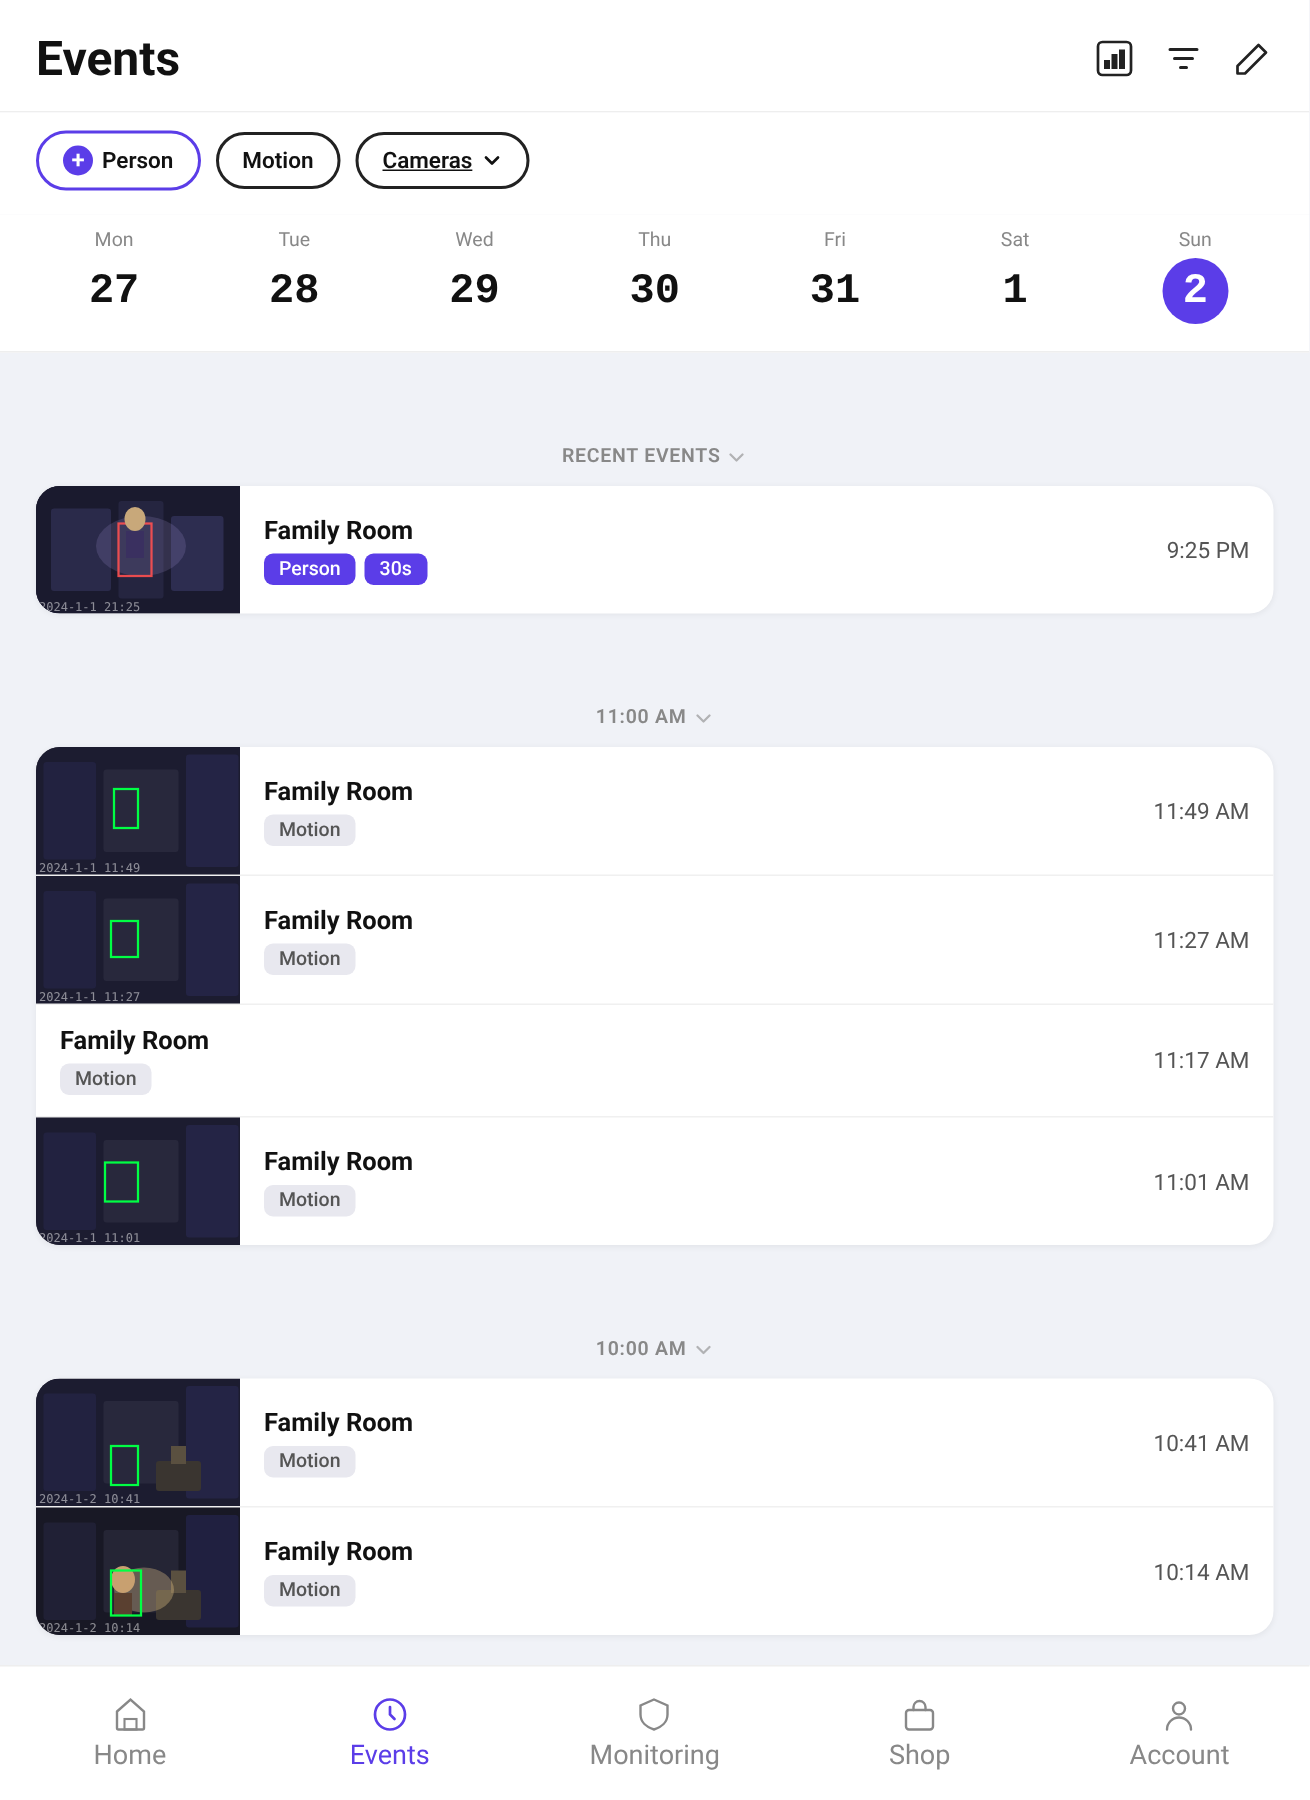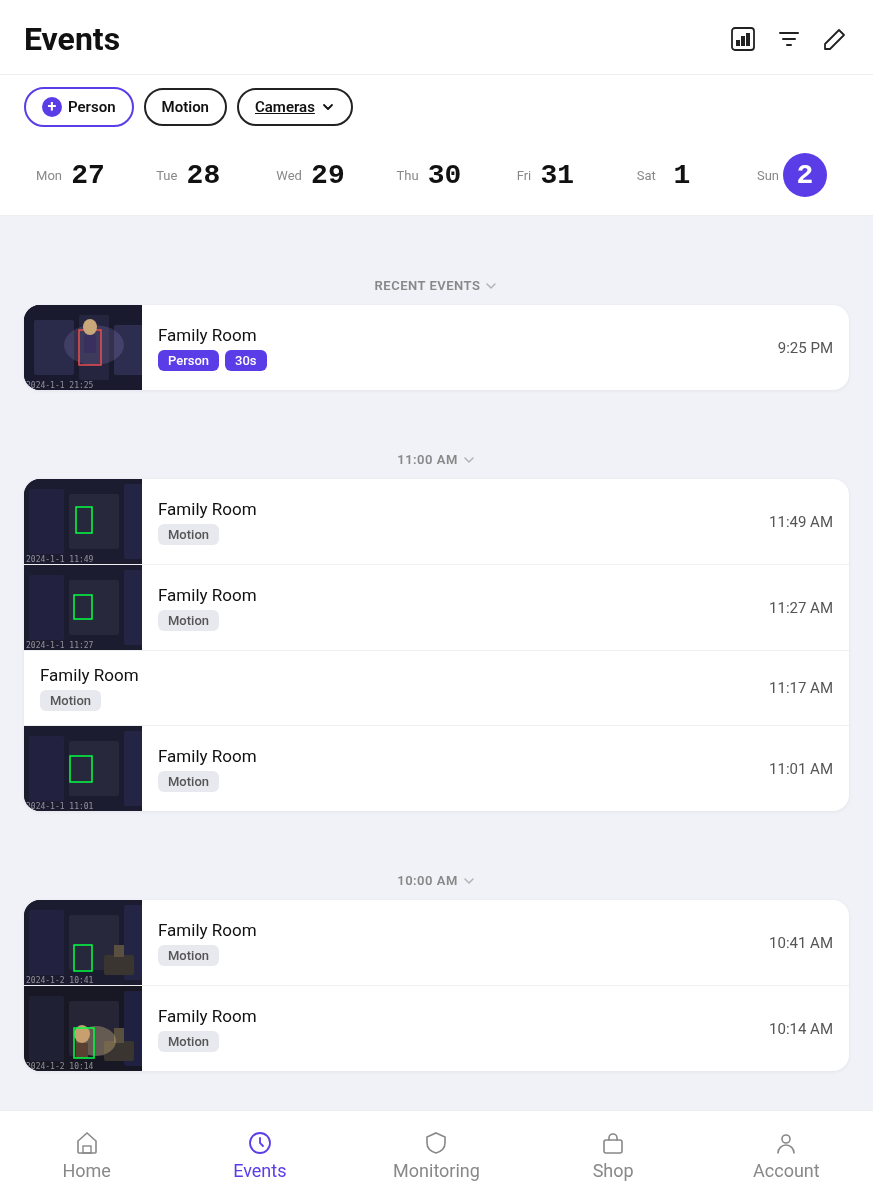"Mon" .cal-day { flex-direction: row -> column }
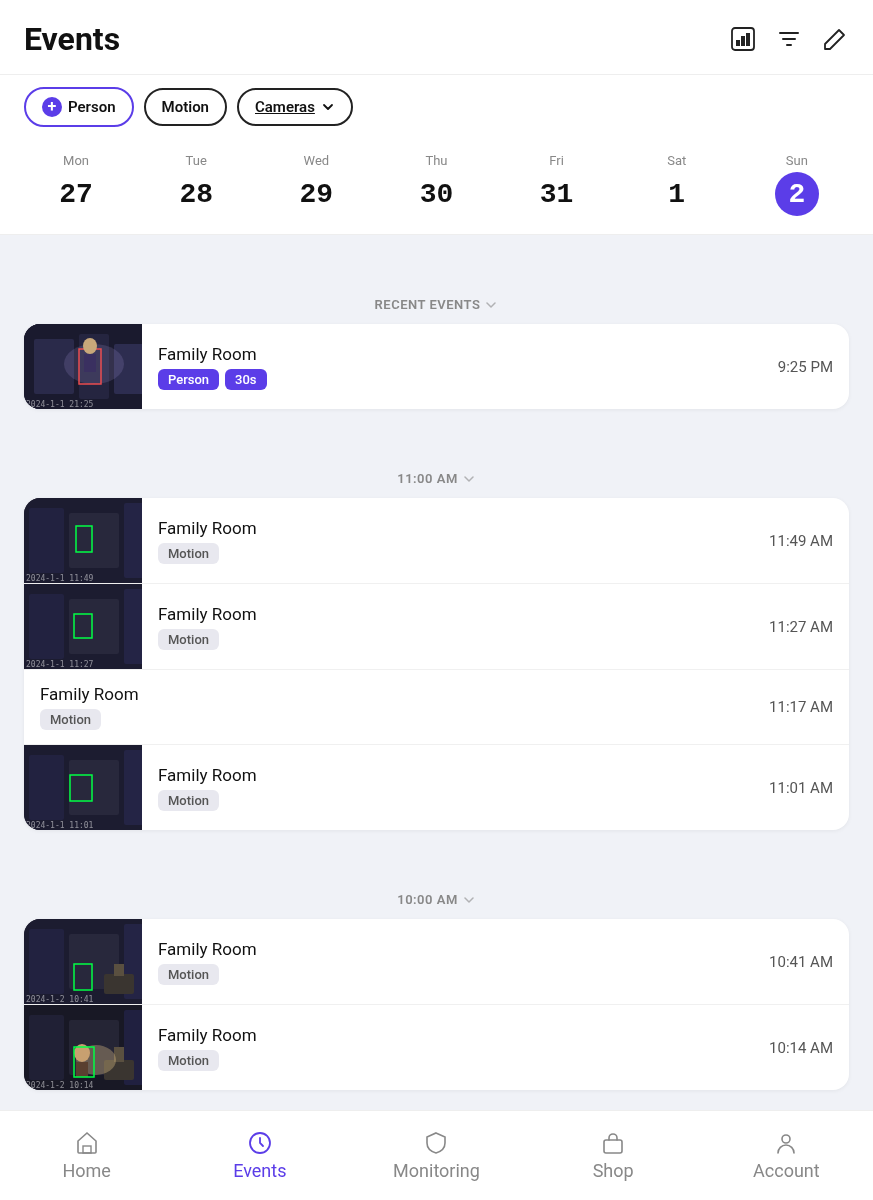"Family Room" .event-location { font-weight: 400 -> 700 }
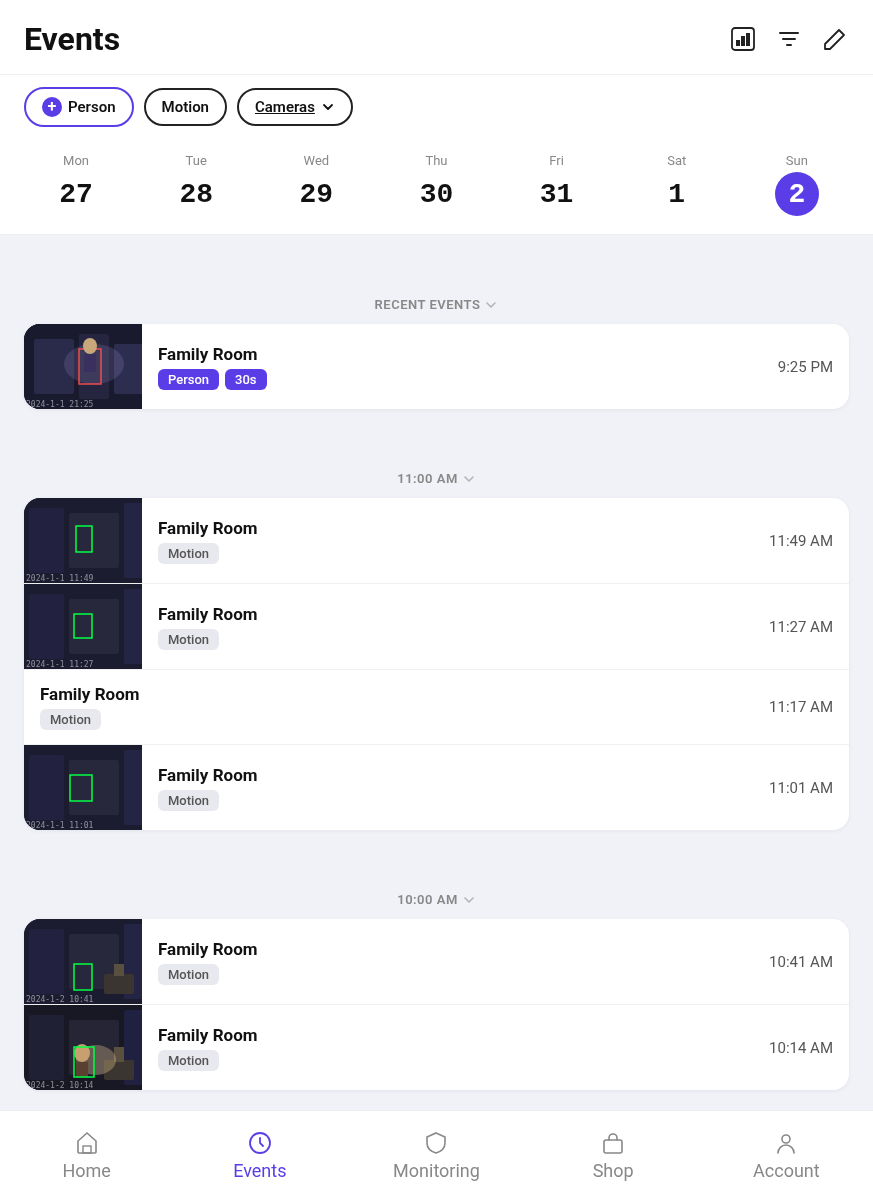"2024-1-1 21:25" .event-thumb { width: 118px -> 136px }
